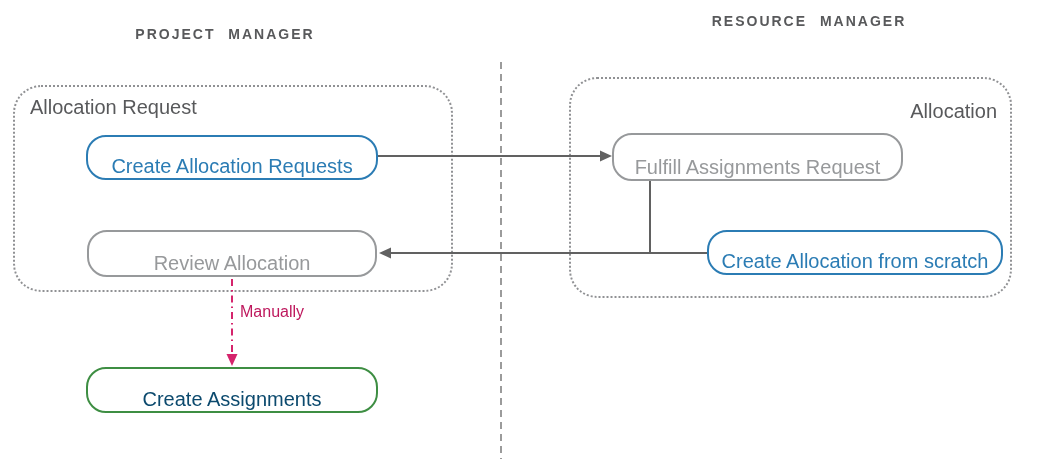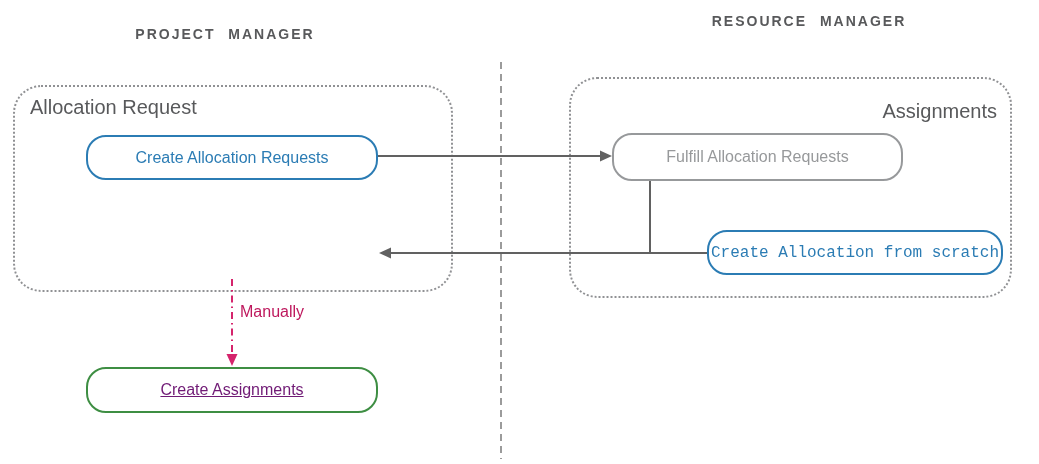"Assignments" div.group-label { text: Assignments -> Allocation }
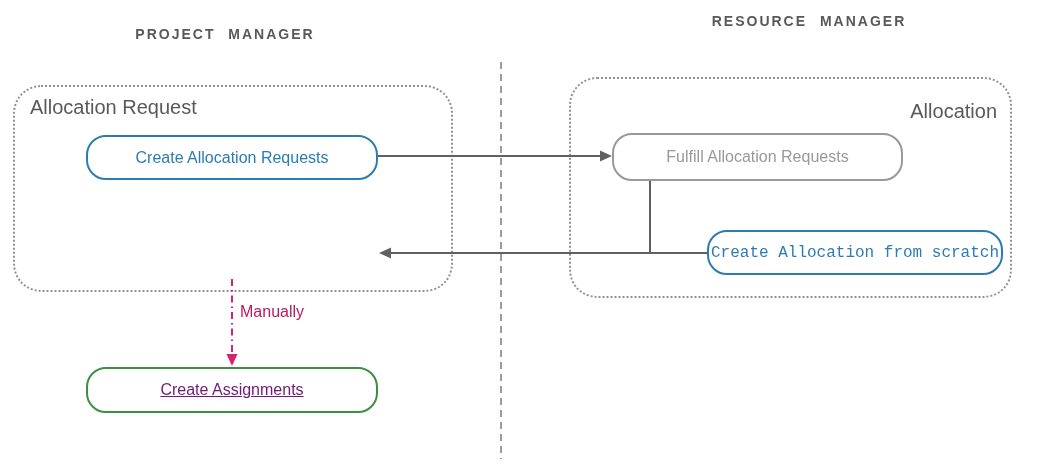"Create Allocation Requests" .node { align-items: center -> flex-end; font-size: 16px -> 20px }
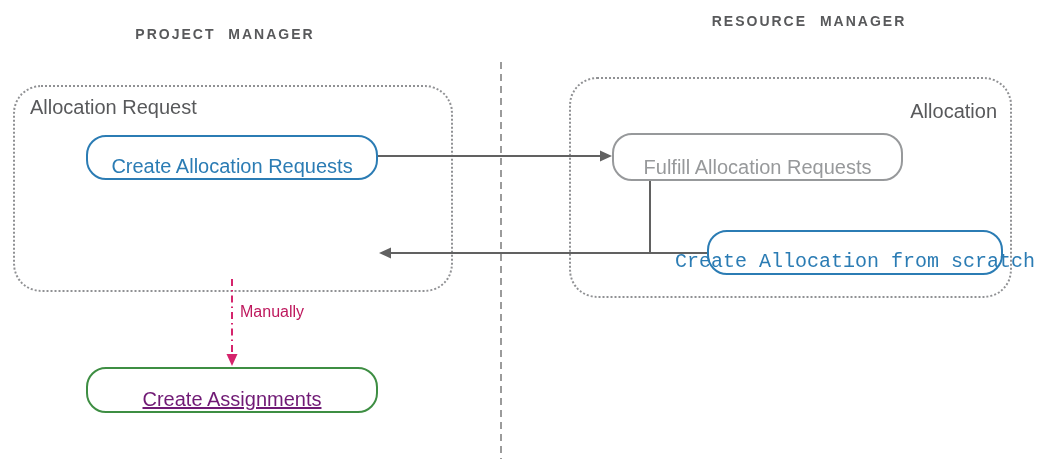"Fulfill Allocation Requests" span { text: Allocation Requests -> Assignments Request }
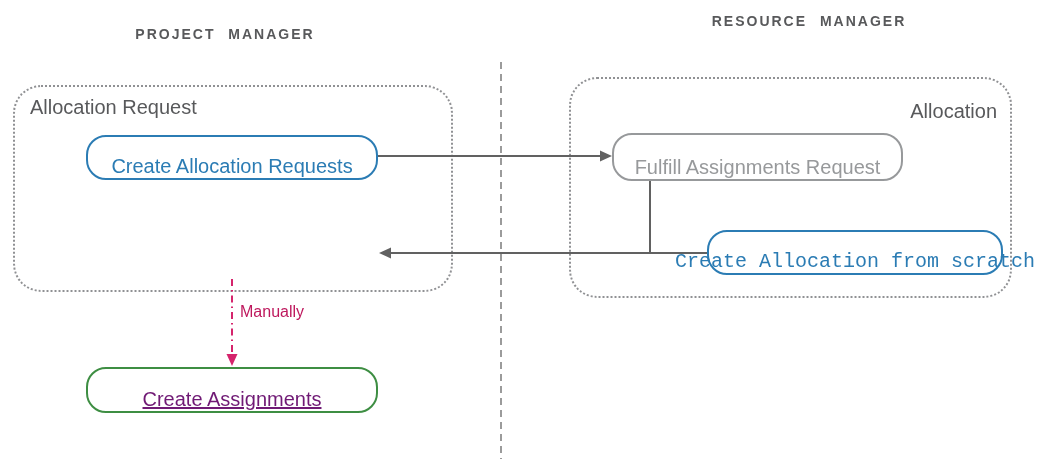"Review Allocation" div.node { html: none -> <div> <span>Review Allocation</span> </div> }
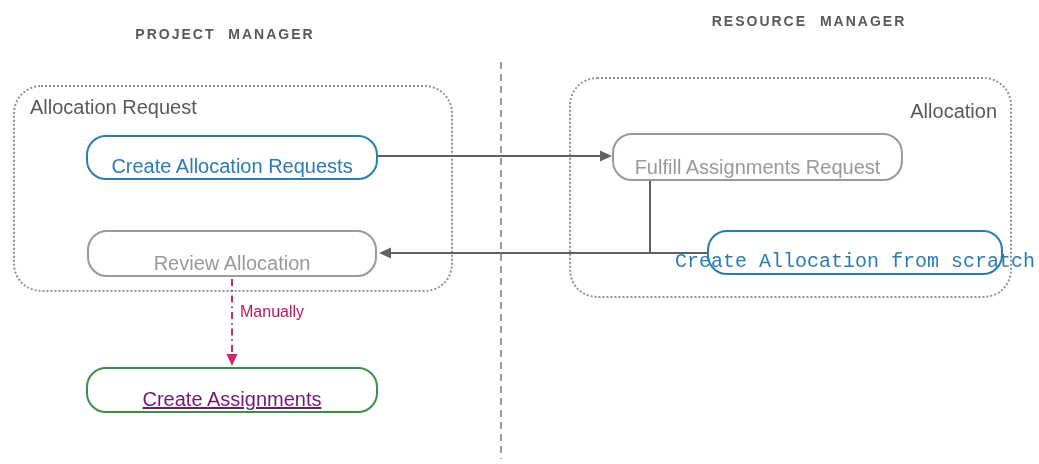"Create Allocation from scratch" #node-create-allocation-from-scratch { font-family: Liberation Mono, monospace -> none }
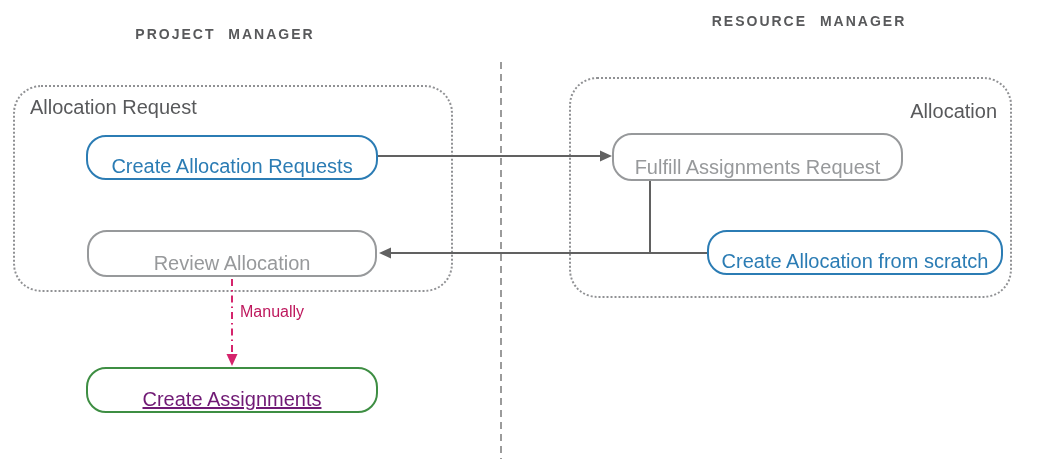"Create Assignments" div.node { color: #701a75 -> #0c4a6e; text-decoration: underline -> none }
